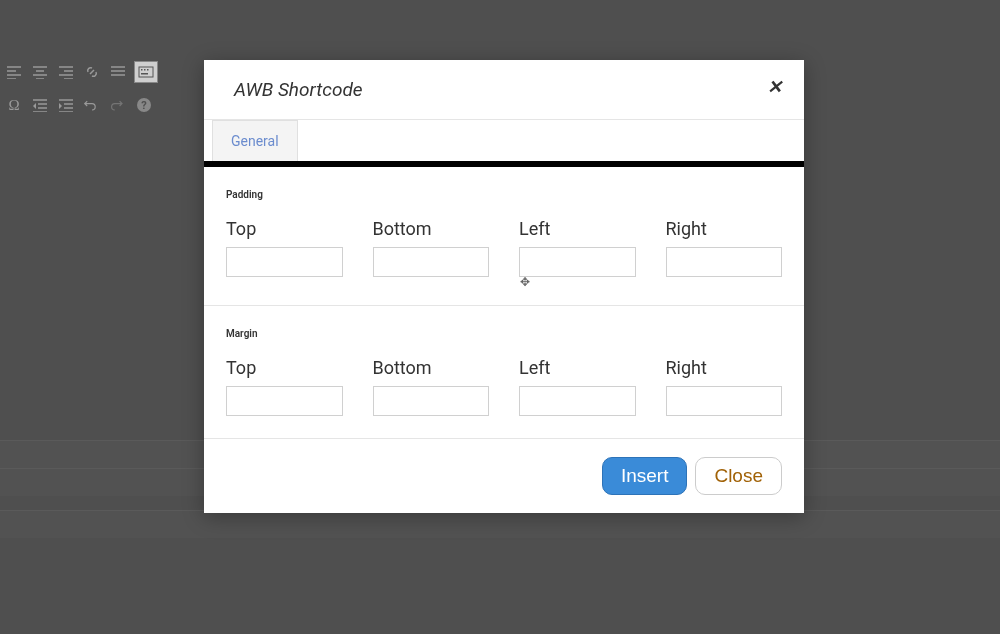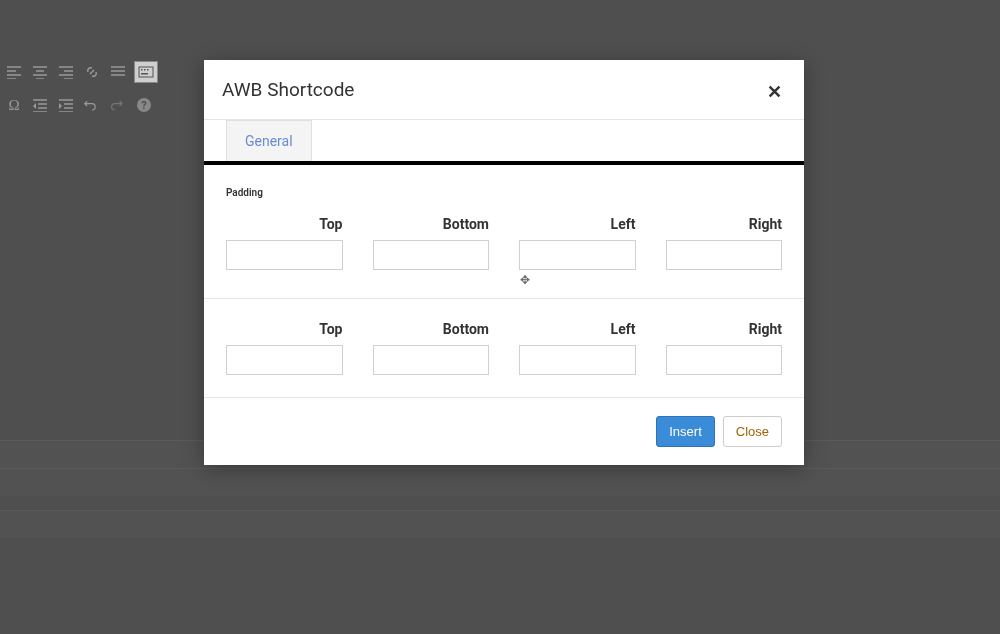"AWB Shortcode" .modal-header { align-items: flex-end -> flex-start; font-style: none -> italic; padding: 18px 22px 18px 18px -> 18px 22px 18px 30px }
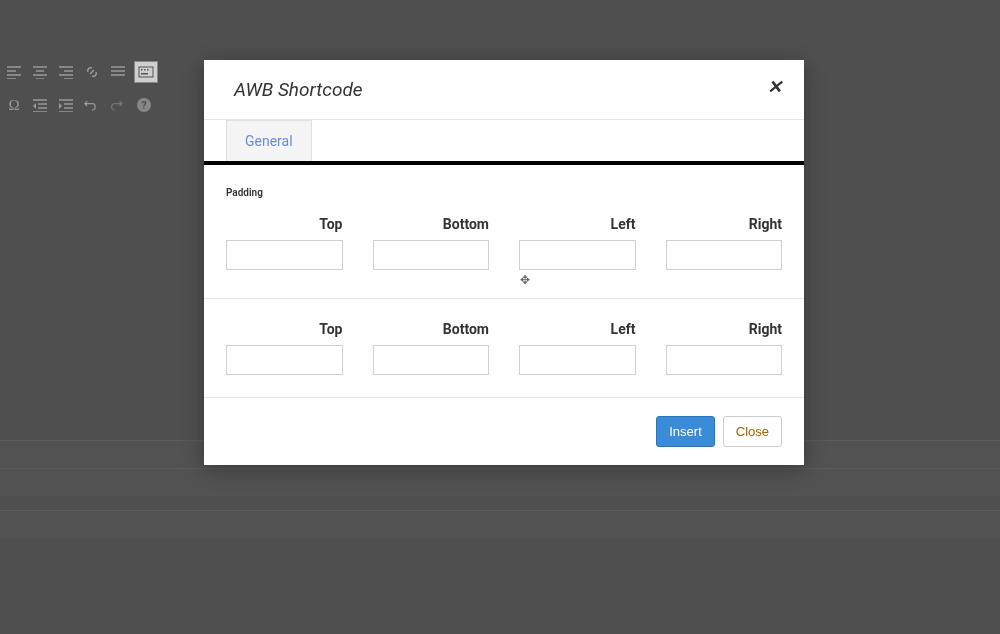"General" .tabs { border-bottom: 4px solid #000000 -> 6px solid #000000; padding: 0 22px -> 0 8px }
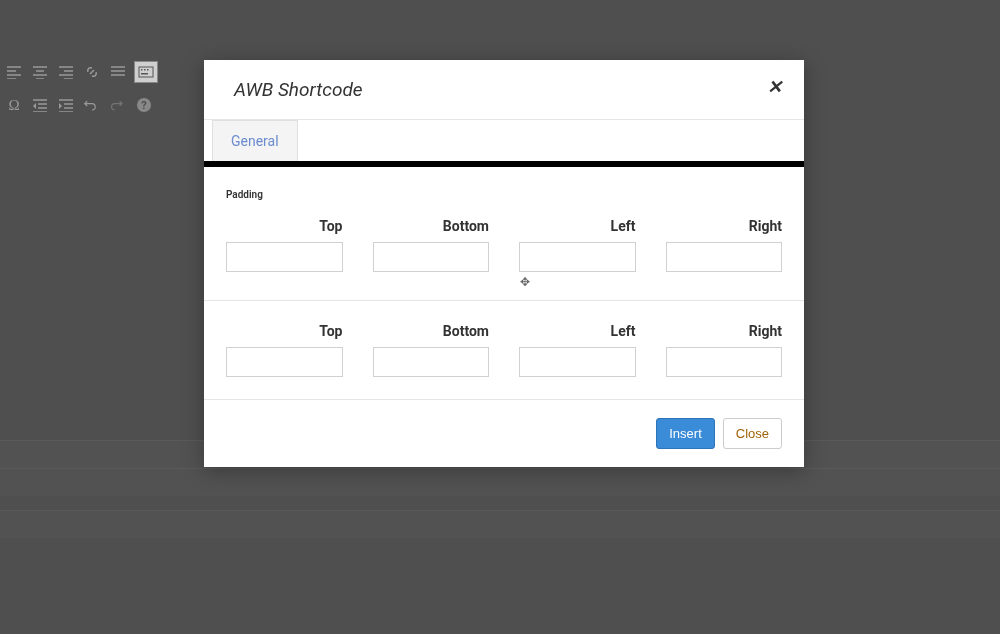"Top" .field-label { font-size: 14px -> 18px; font-weight: 700 -> 400; text-align: right -> none }
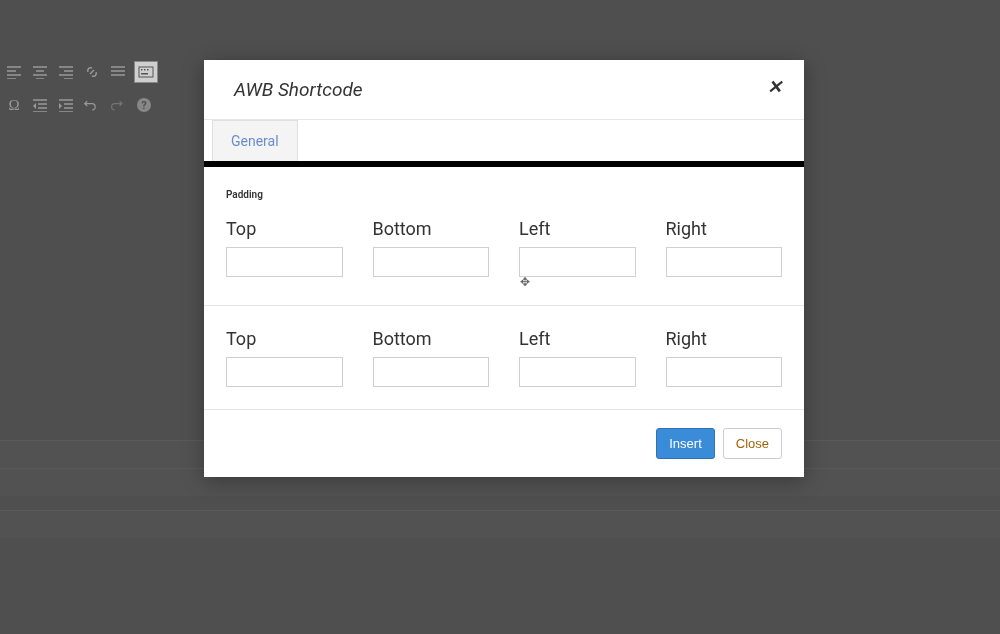"Margin" div.section-title { html: none -> <div>Margin</div> }
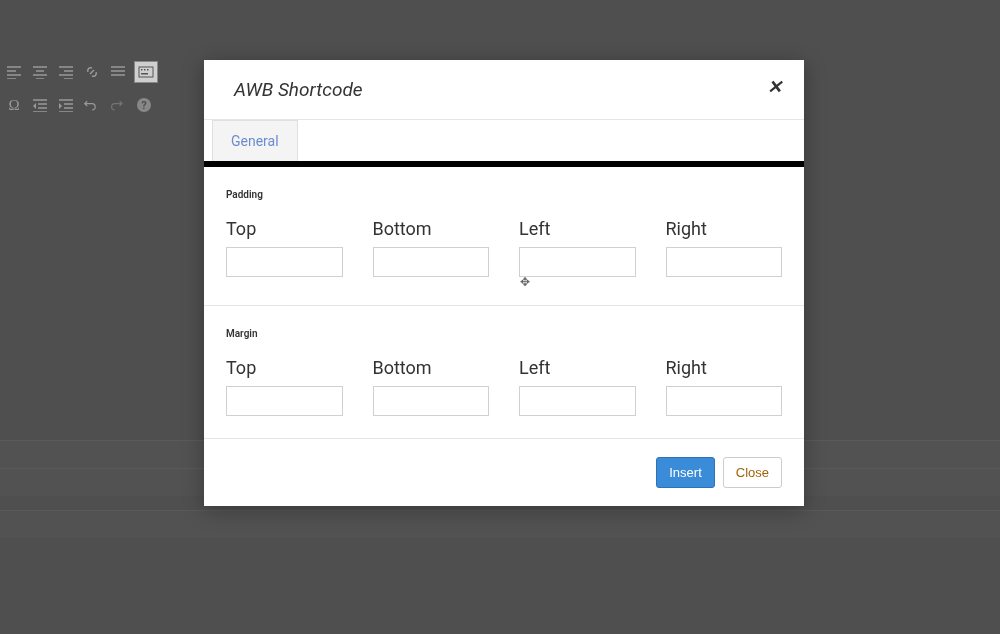"Insert" .btn { border-radius: 3px -> 10px; font-size: 13px -> 19px; padding: 7px 12px -> 7px 18px }
